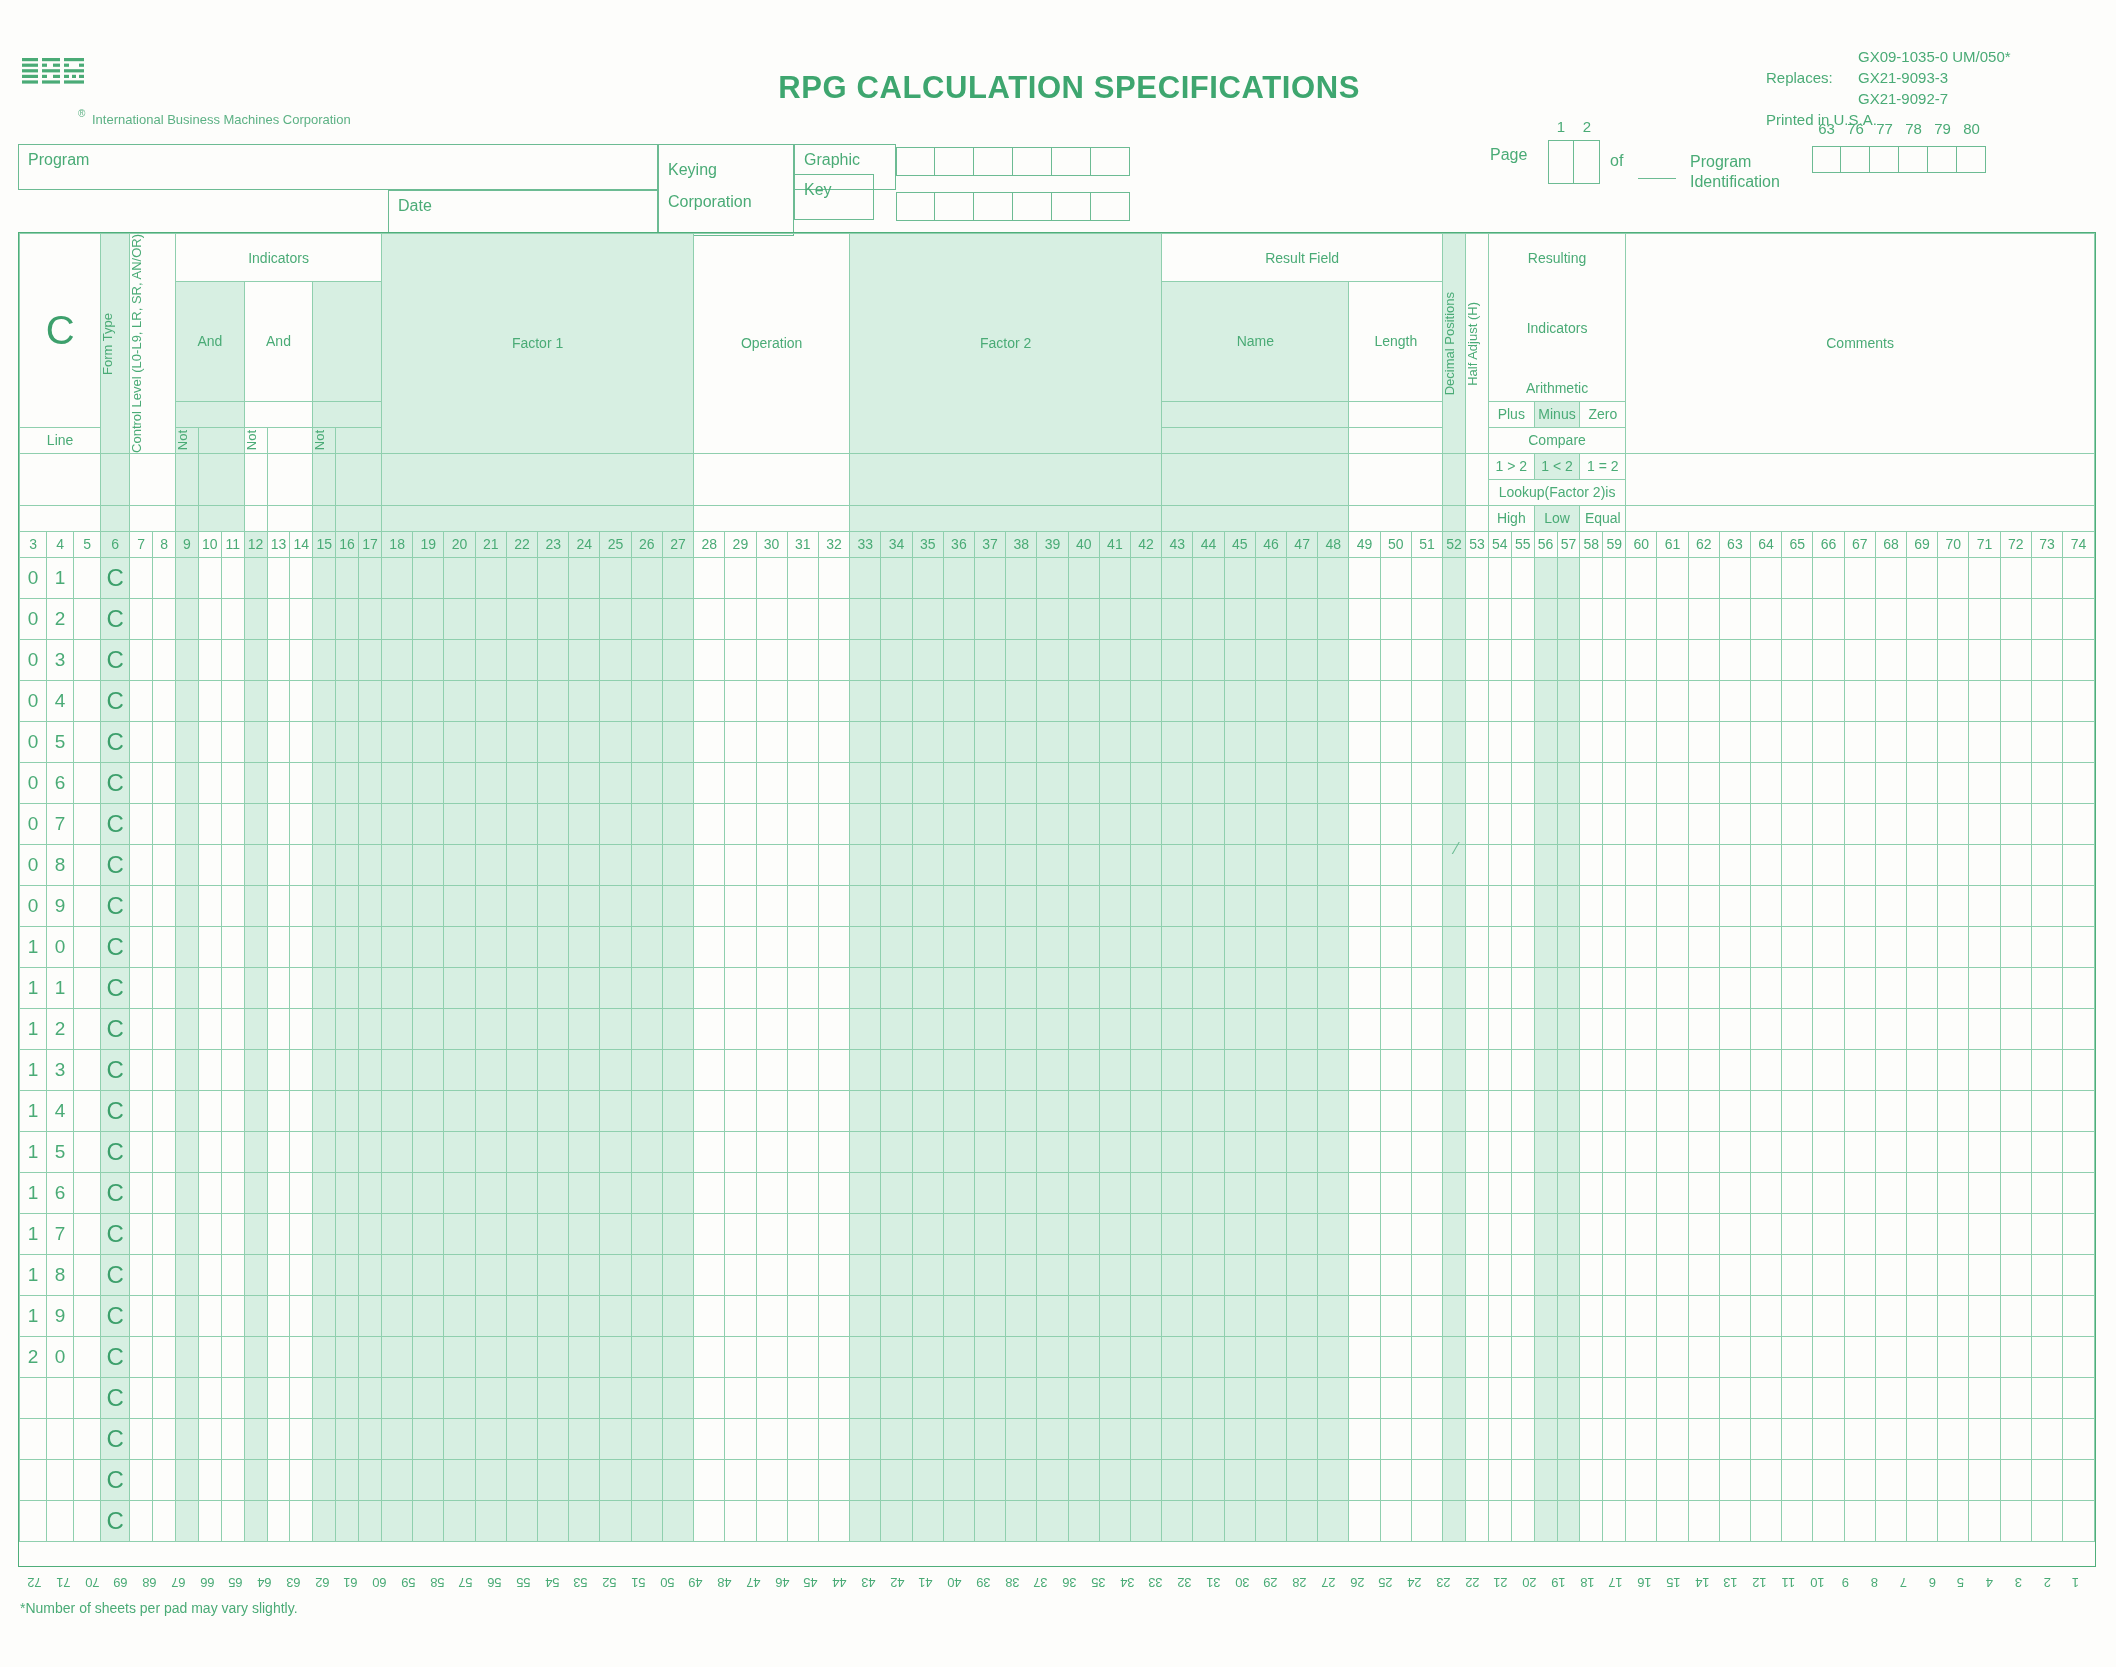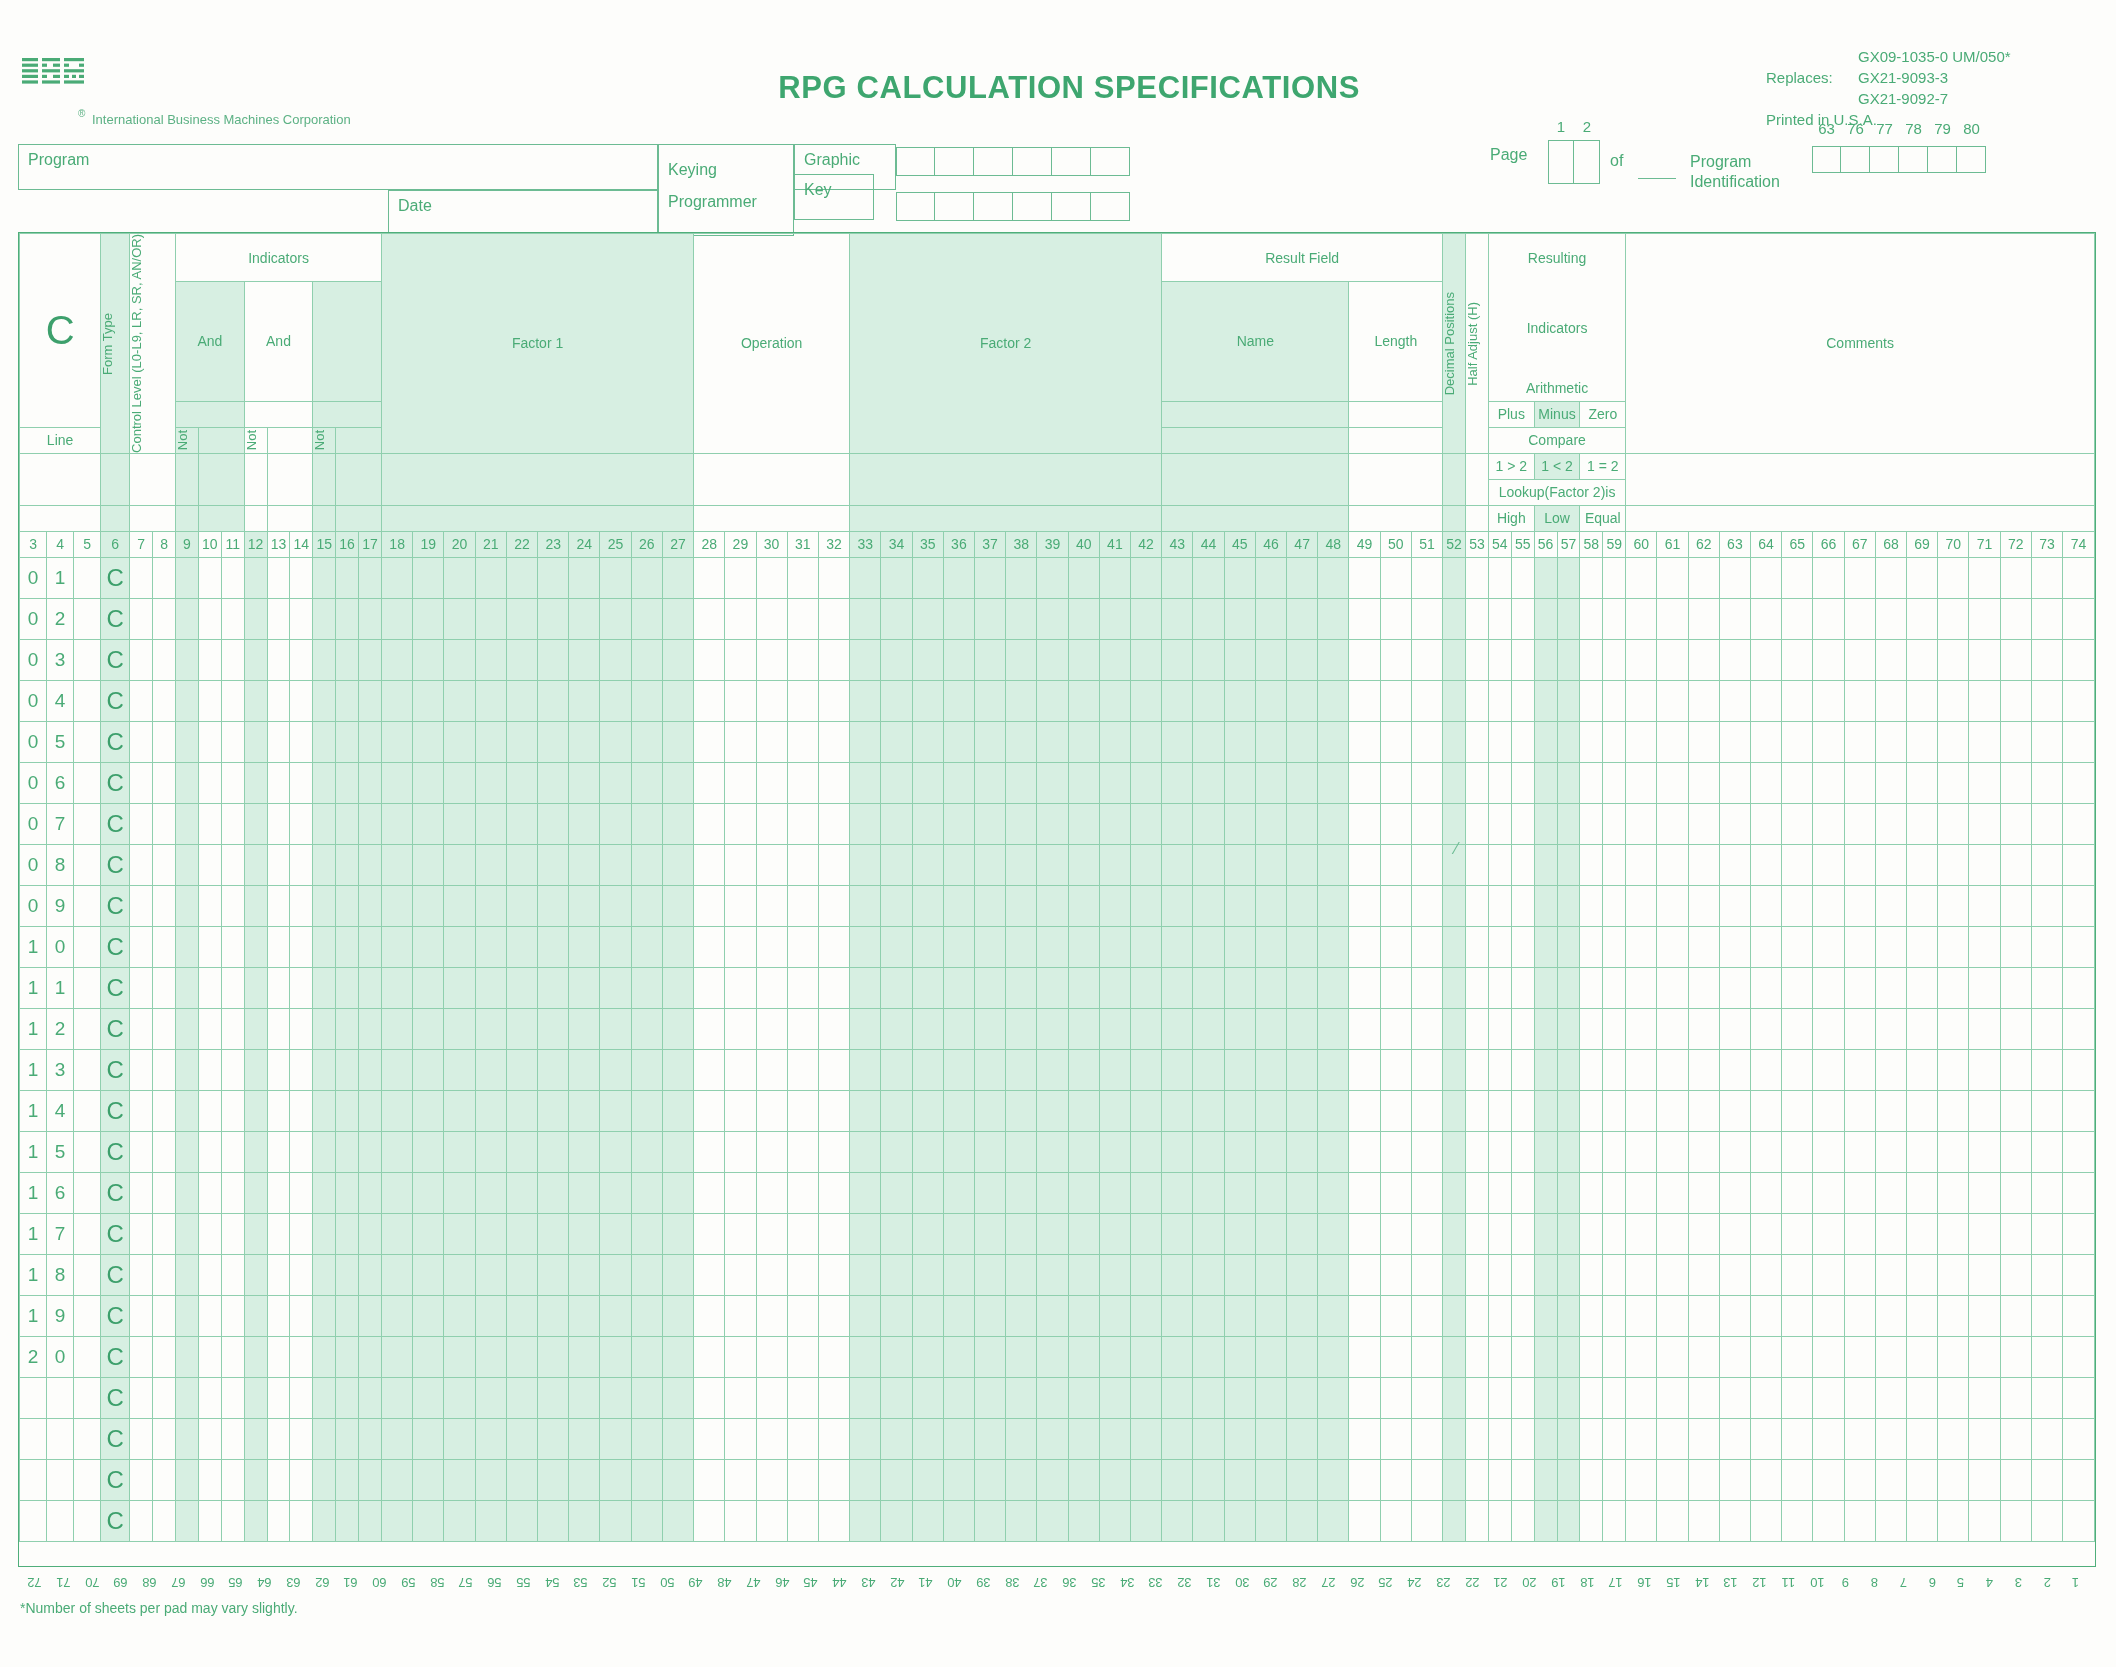"Programmer" span.t { text: Programmer -> Corporation }
